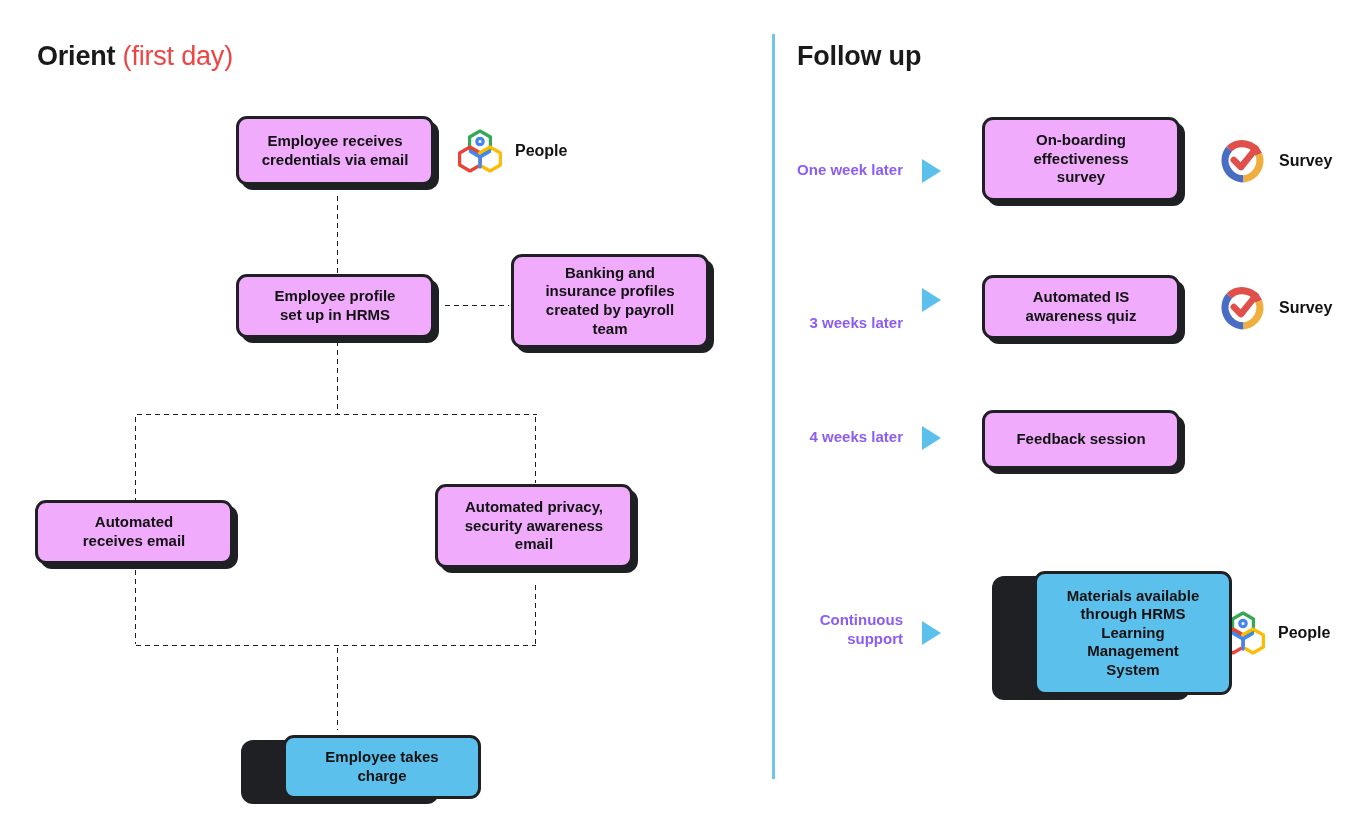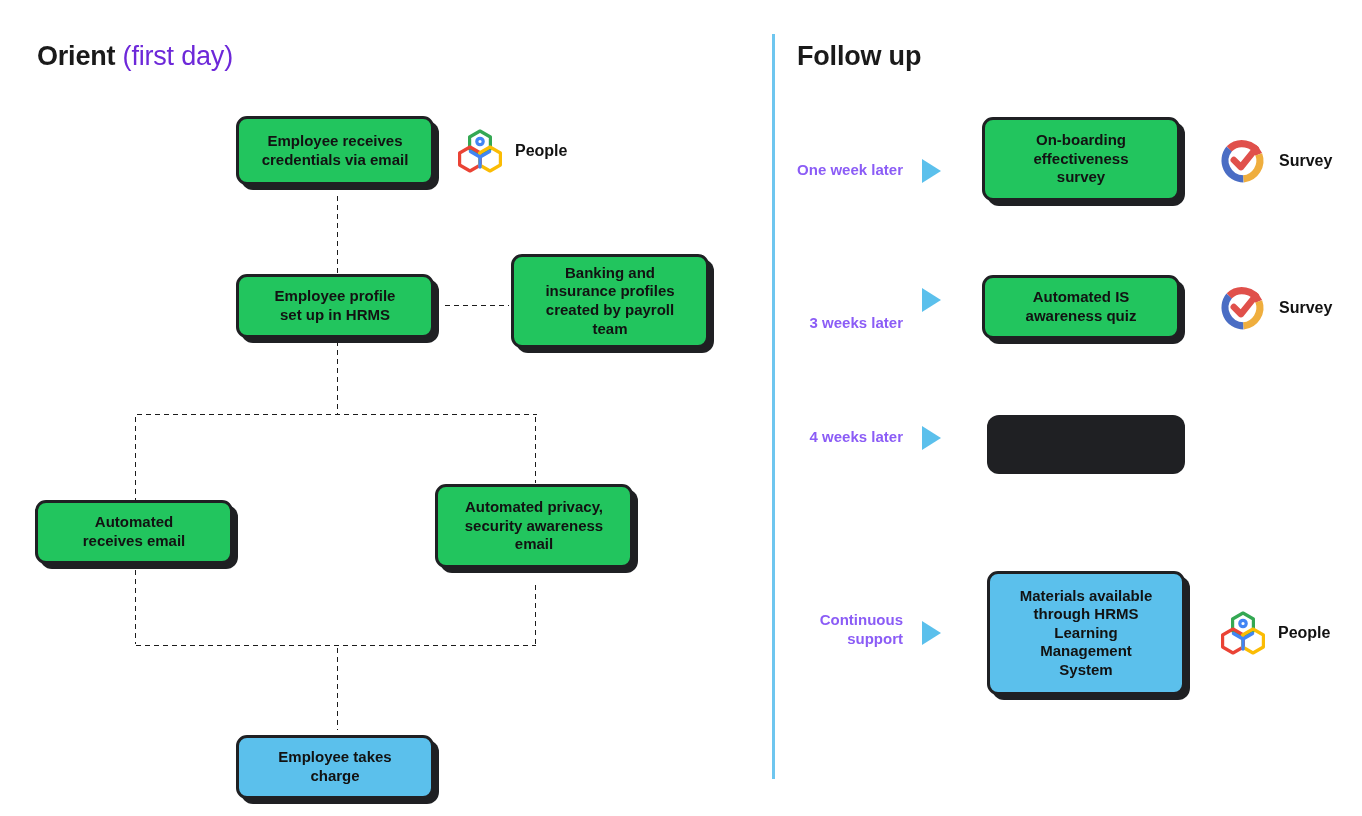"(first day)" .section-title .sub { color: #6d28d9 -> #ef4444 }
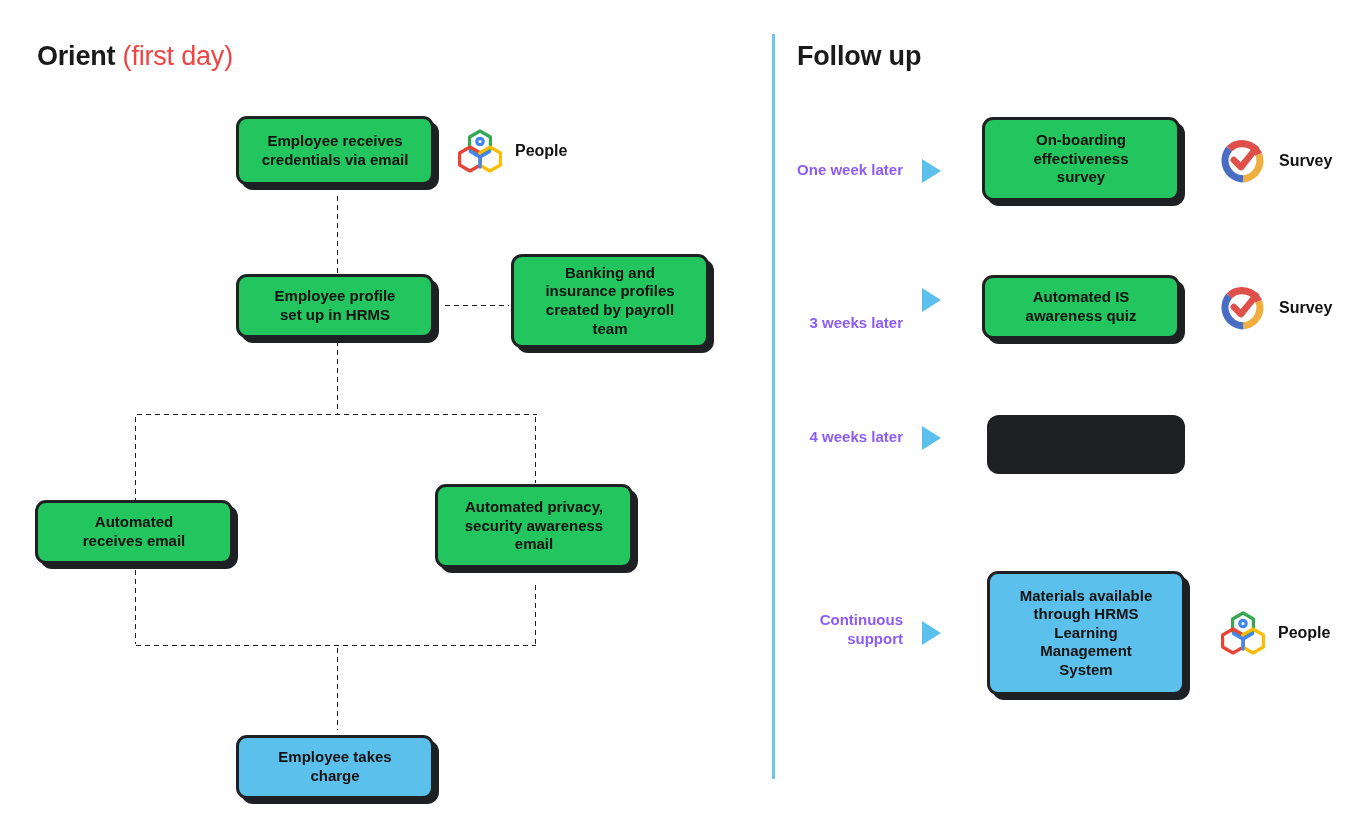"Employee receives" .node.yellow { background: #22c55e -> #f0abfc }
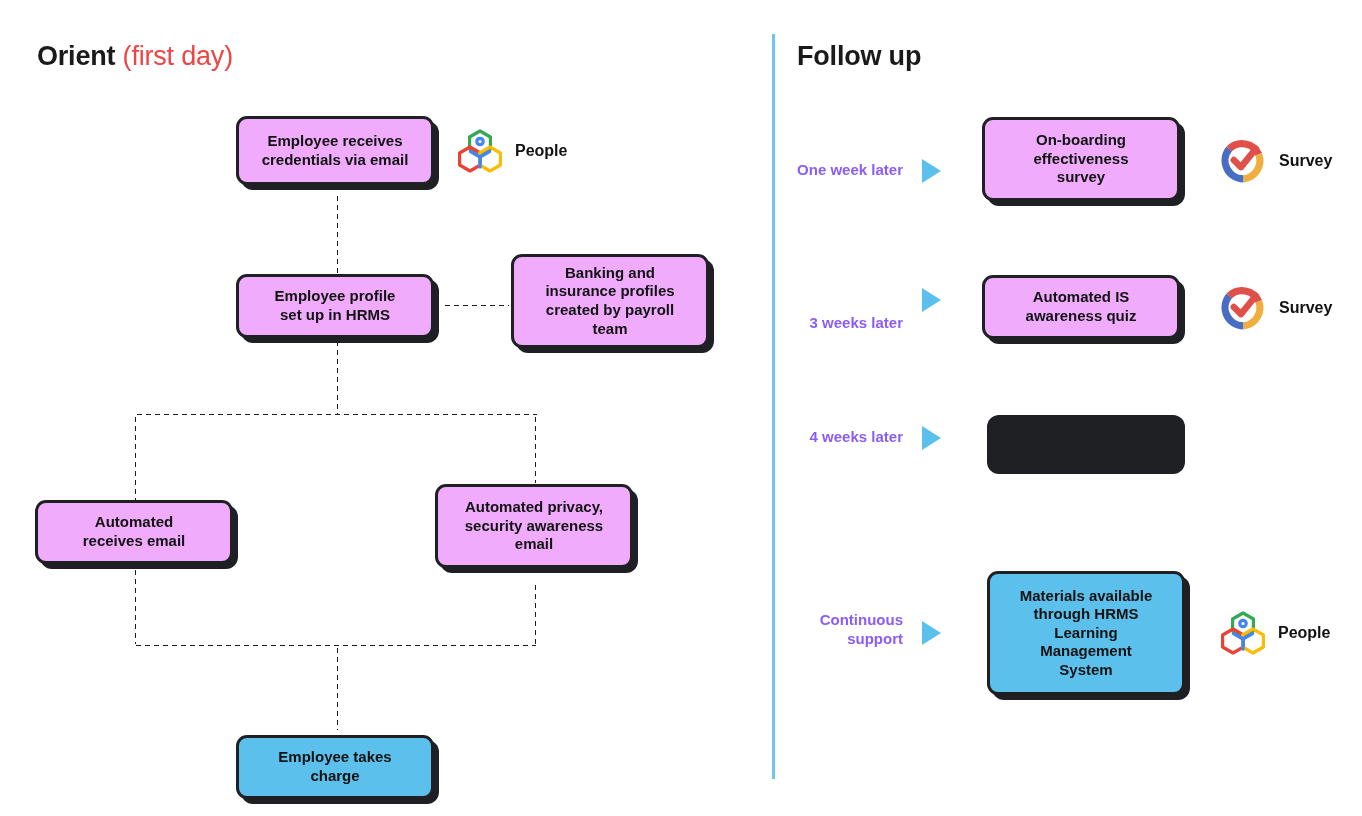"Feedback session" div.node { html: none -> <div>Feedback session</div> }
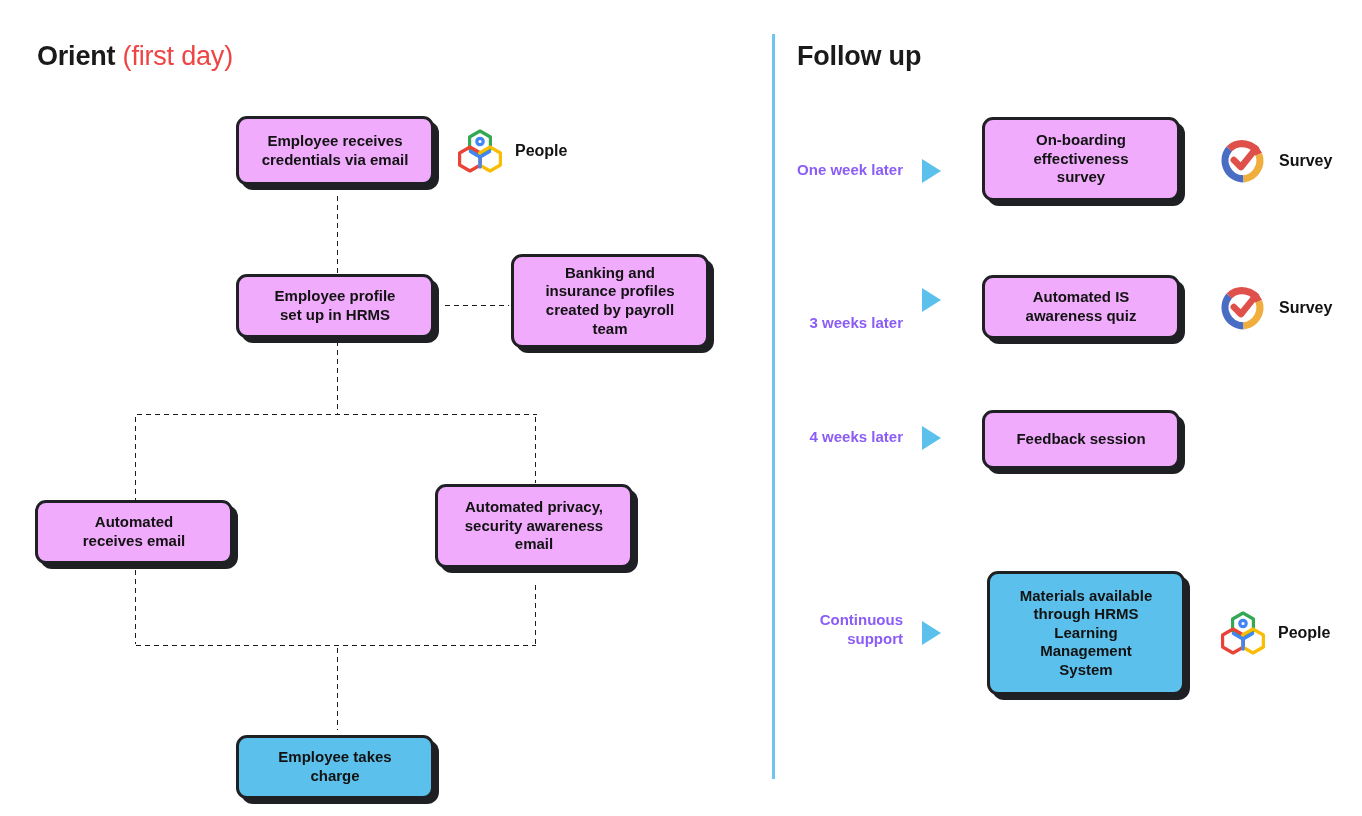"Materials available" .node.blue { margin-left: none -> 47px }
